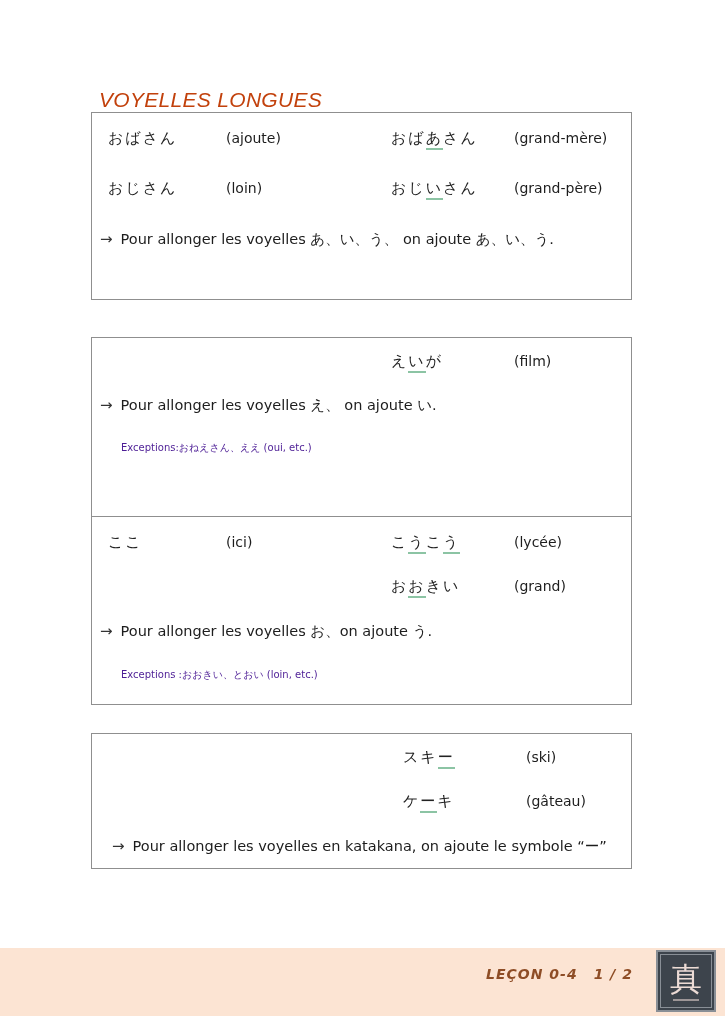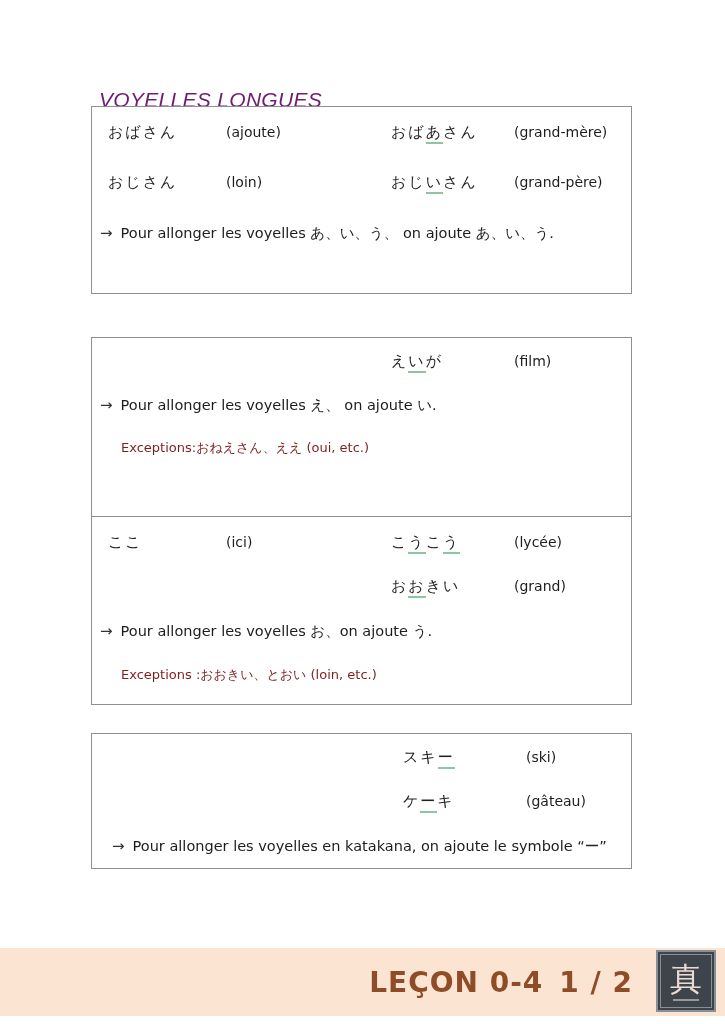"VOYELLES LONGUES" .title { color: #701a75 -> #c2410c }
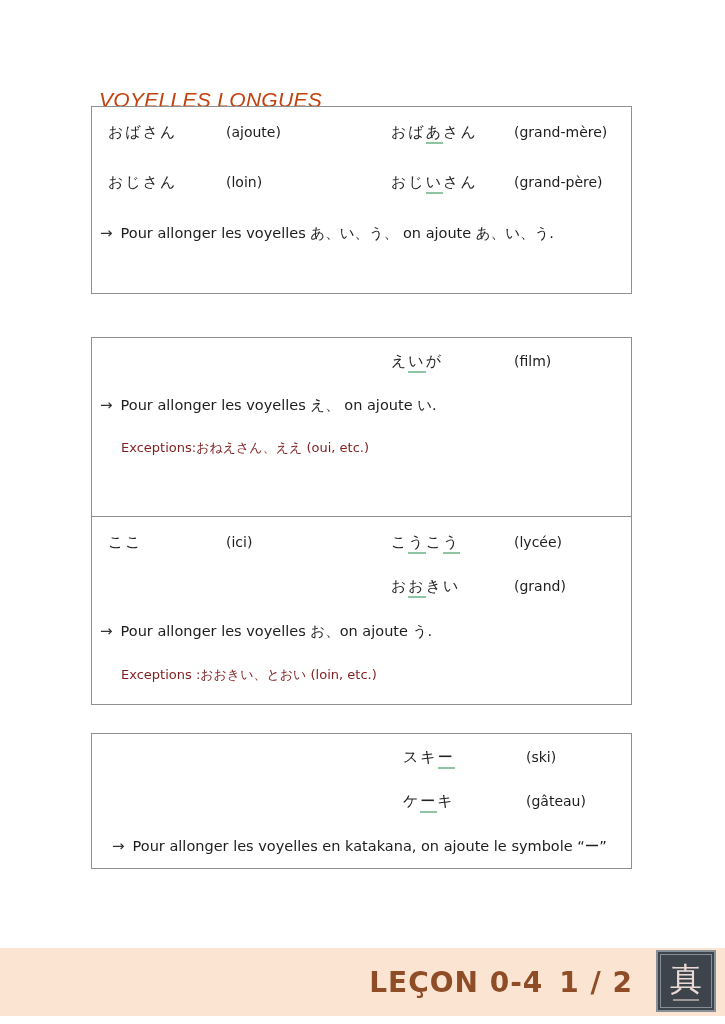"おばさん" .b0 { top: 106px -> 112px }
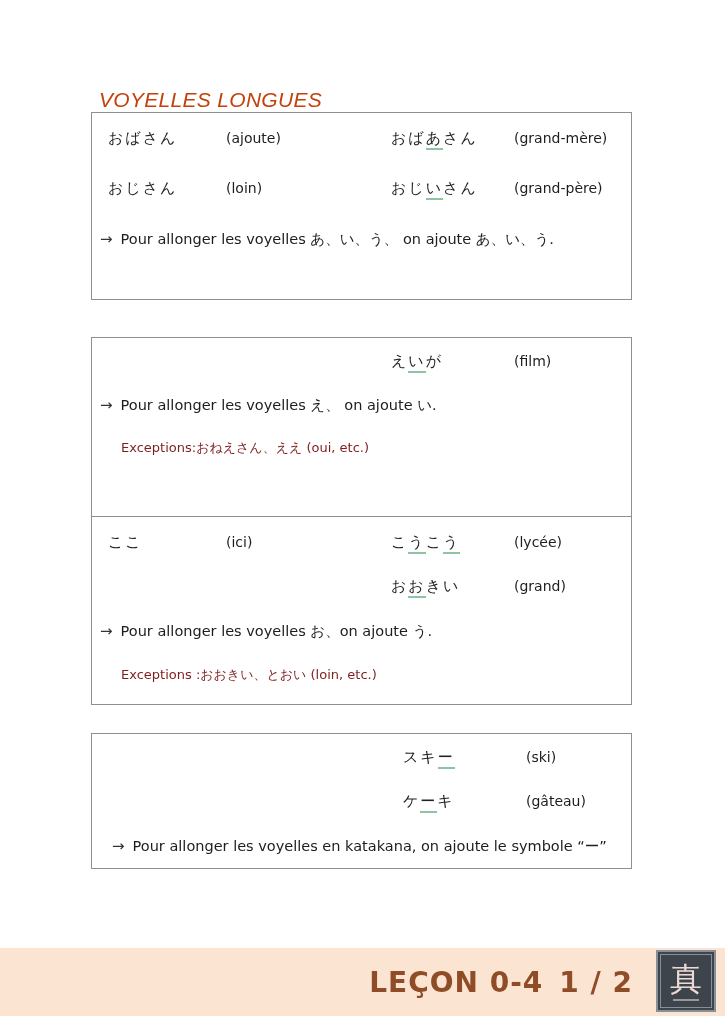"Exceptions:おねえさん、ええ (oui, etc.)" .exceptions { color: #7f1d1d -> #4c1d95; font-size: 13px -> 10px }
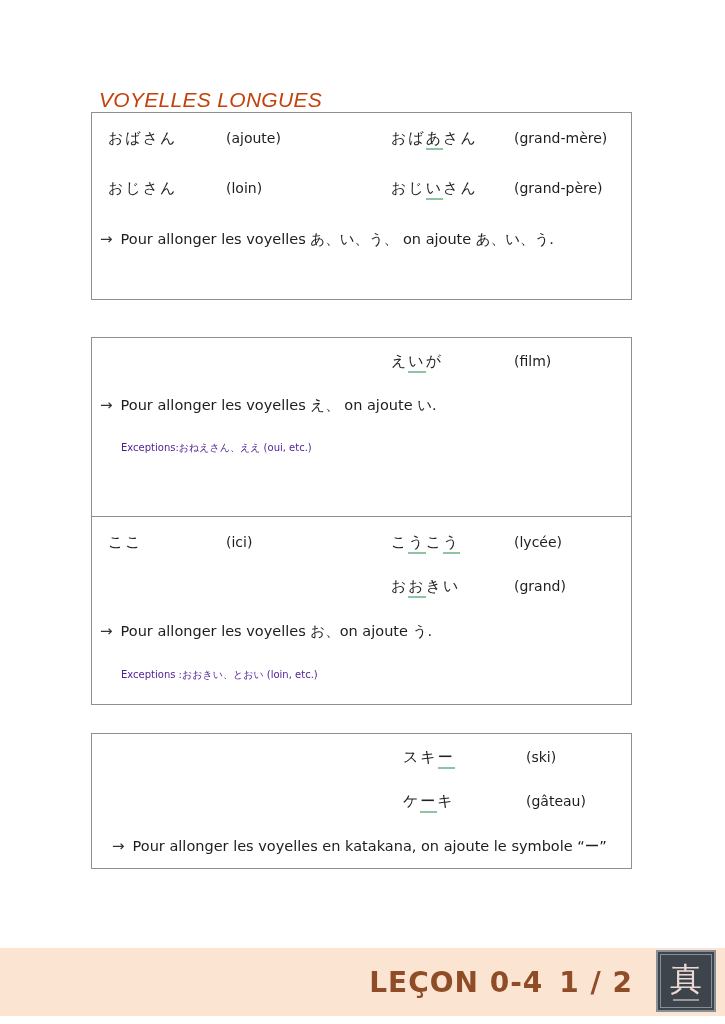"LEÇON 0-4 1 / 2" .footer-text { font-size: 28px -> 14px; font-style: none -> italic }
